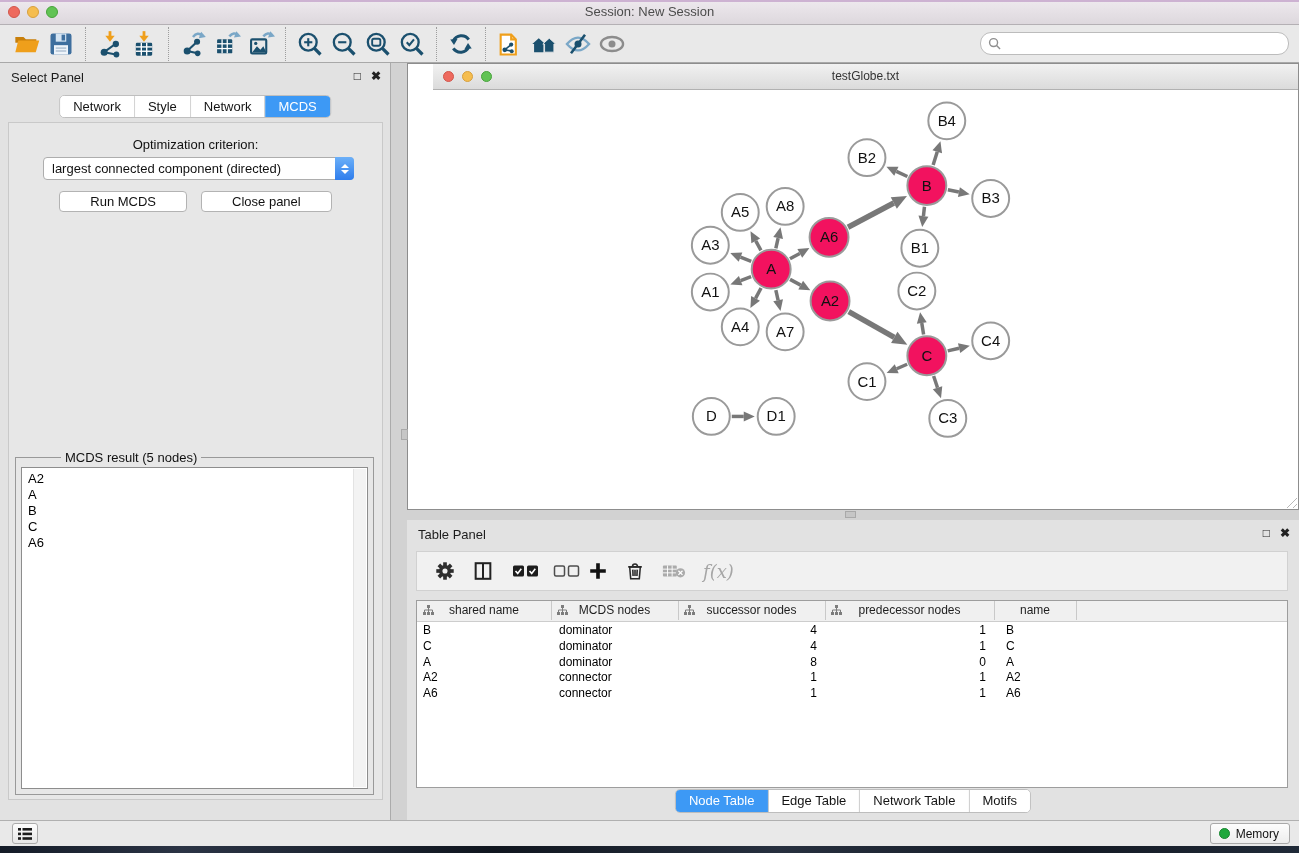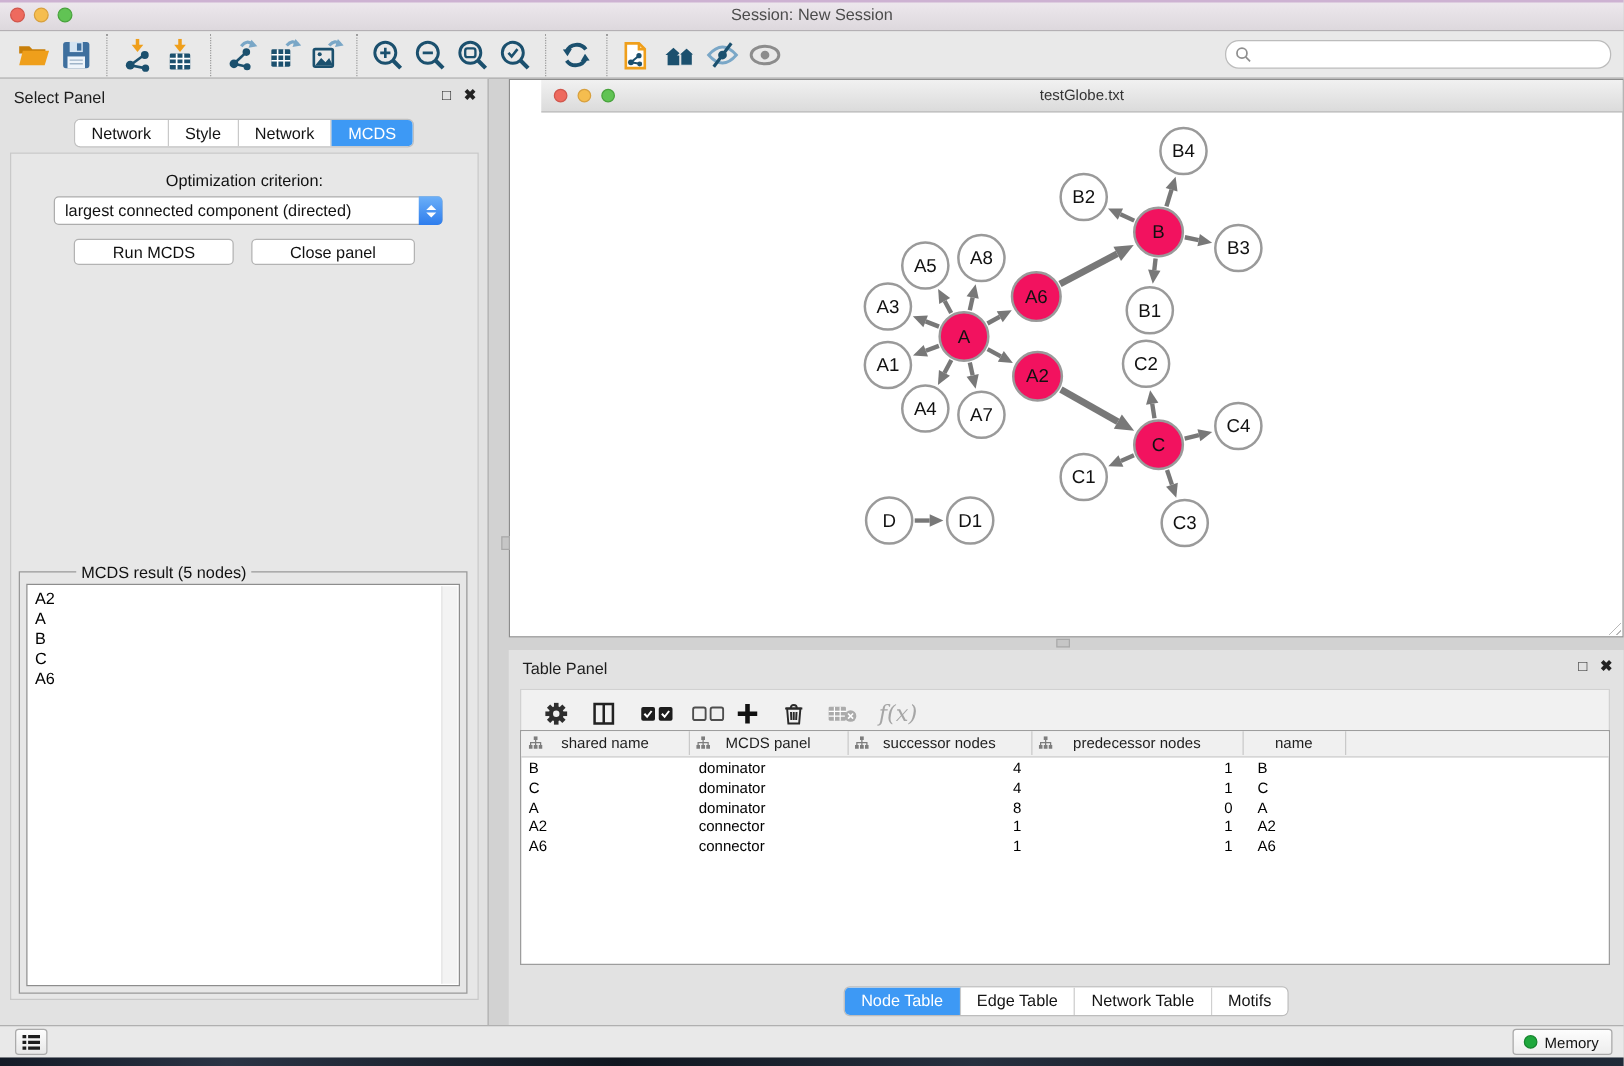"shared name" .tp-table { top: 64px -> 80px }
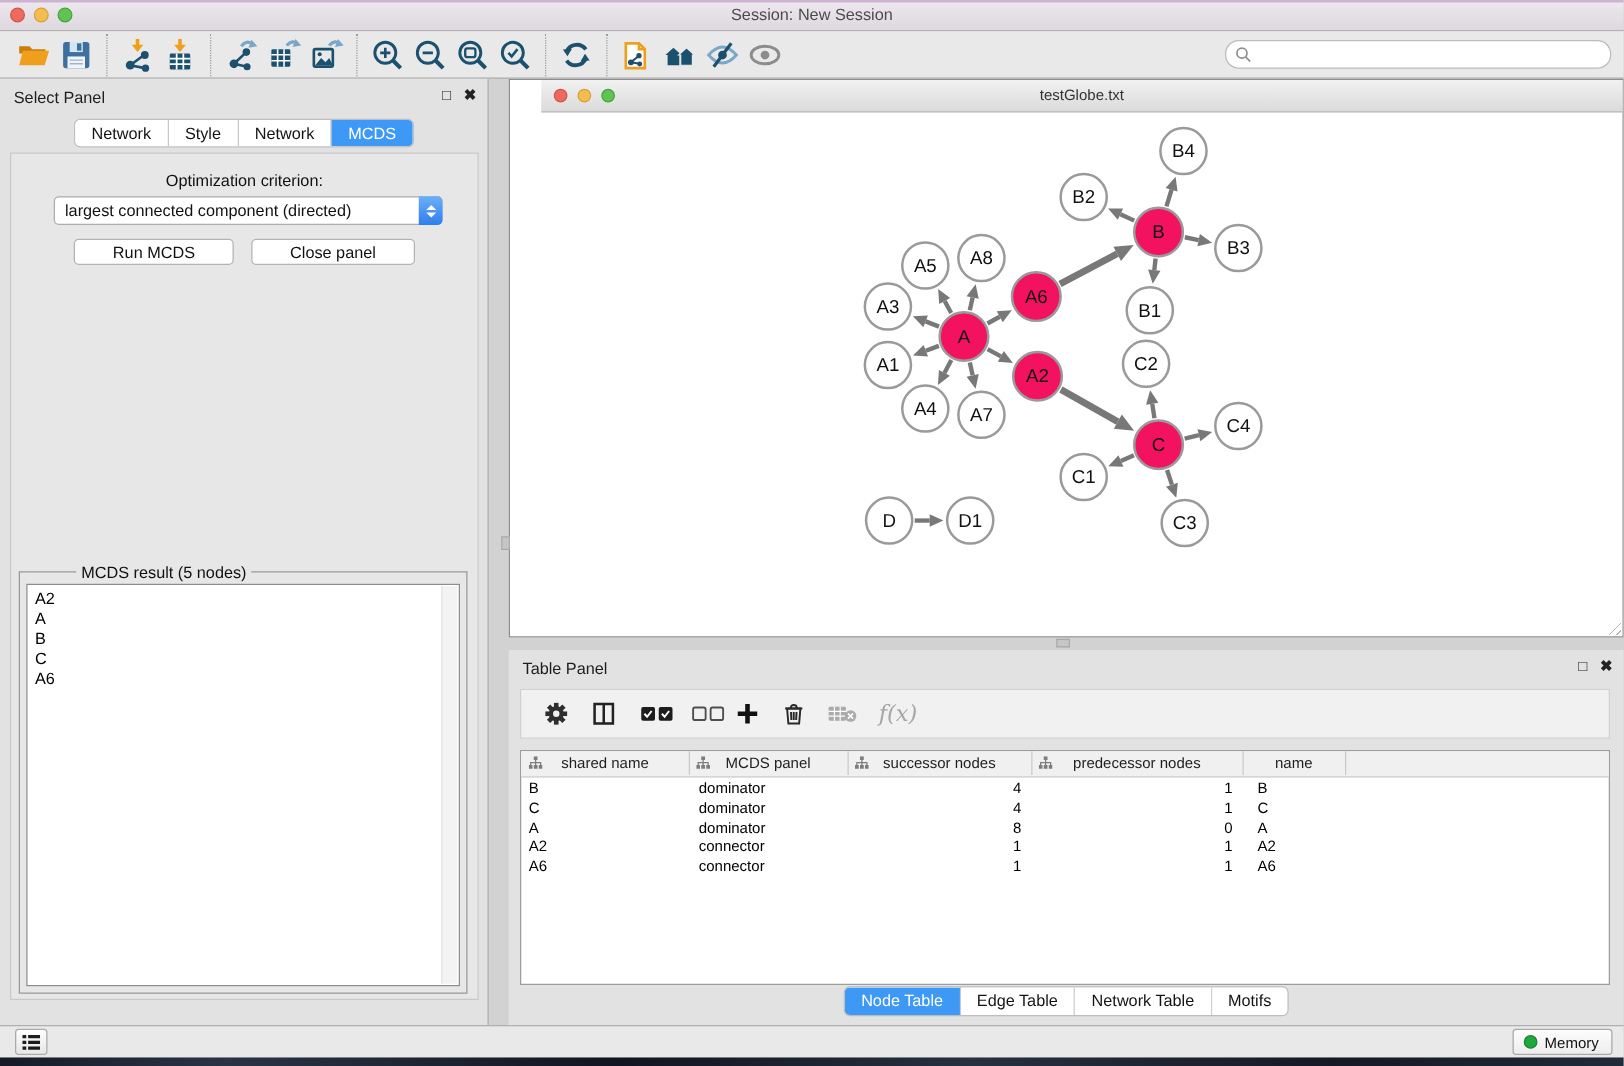"MCDS panel" span { text: panel -> nodes }
